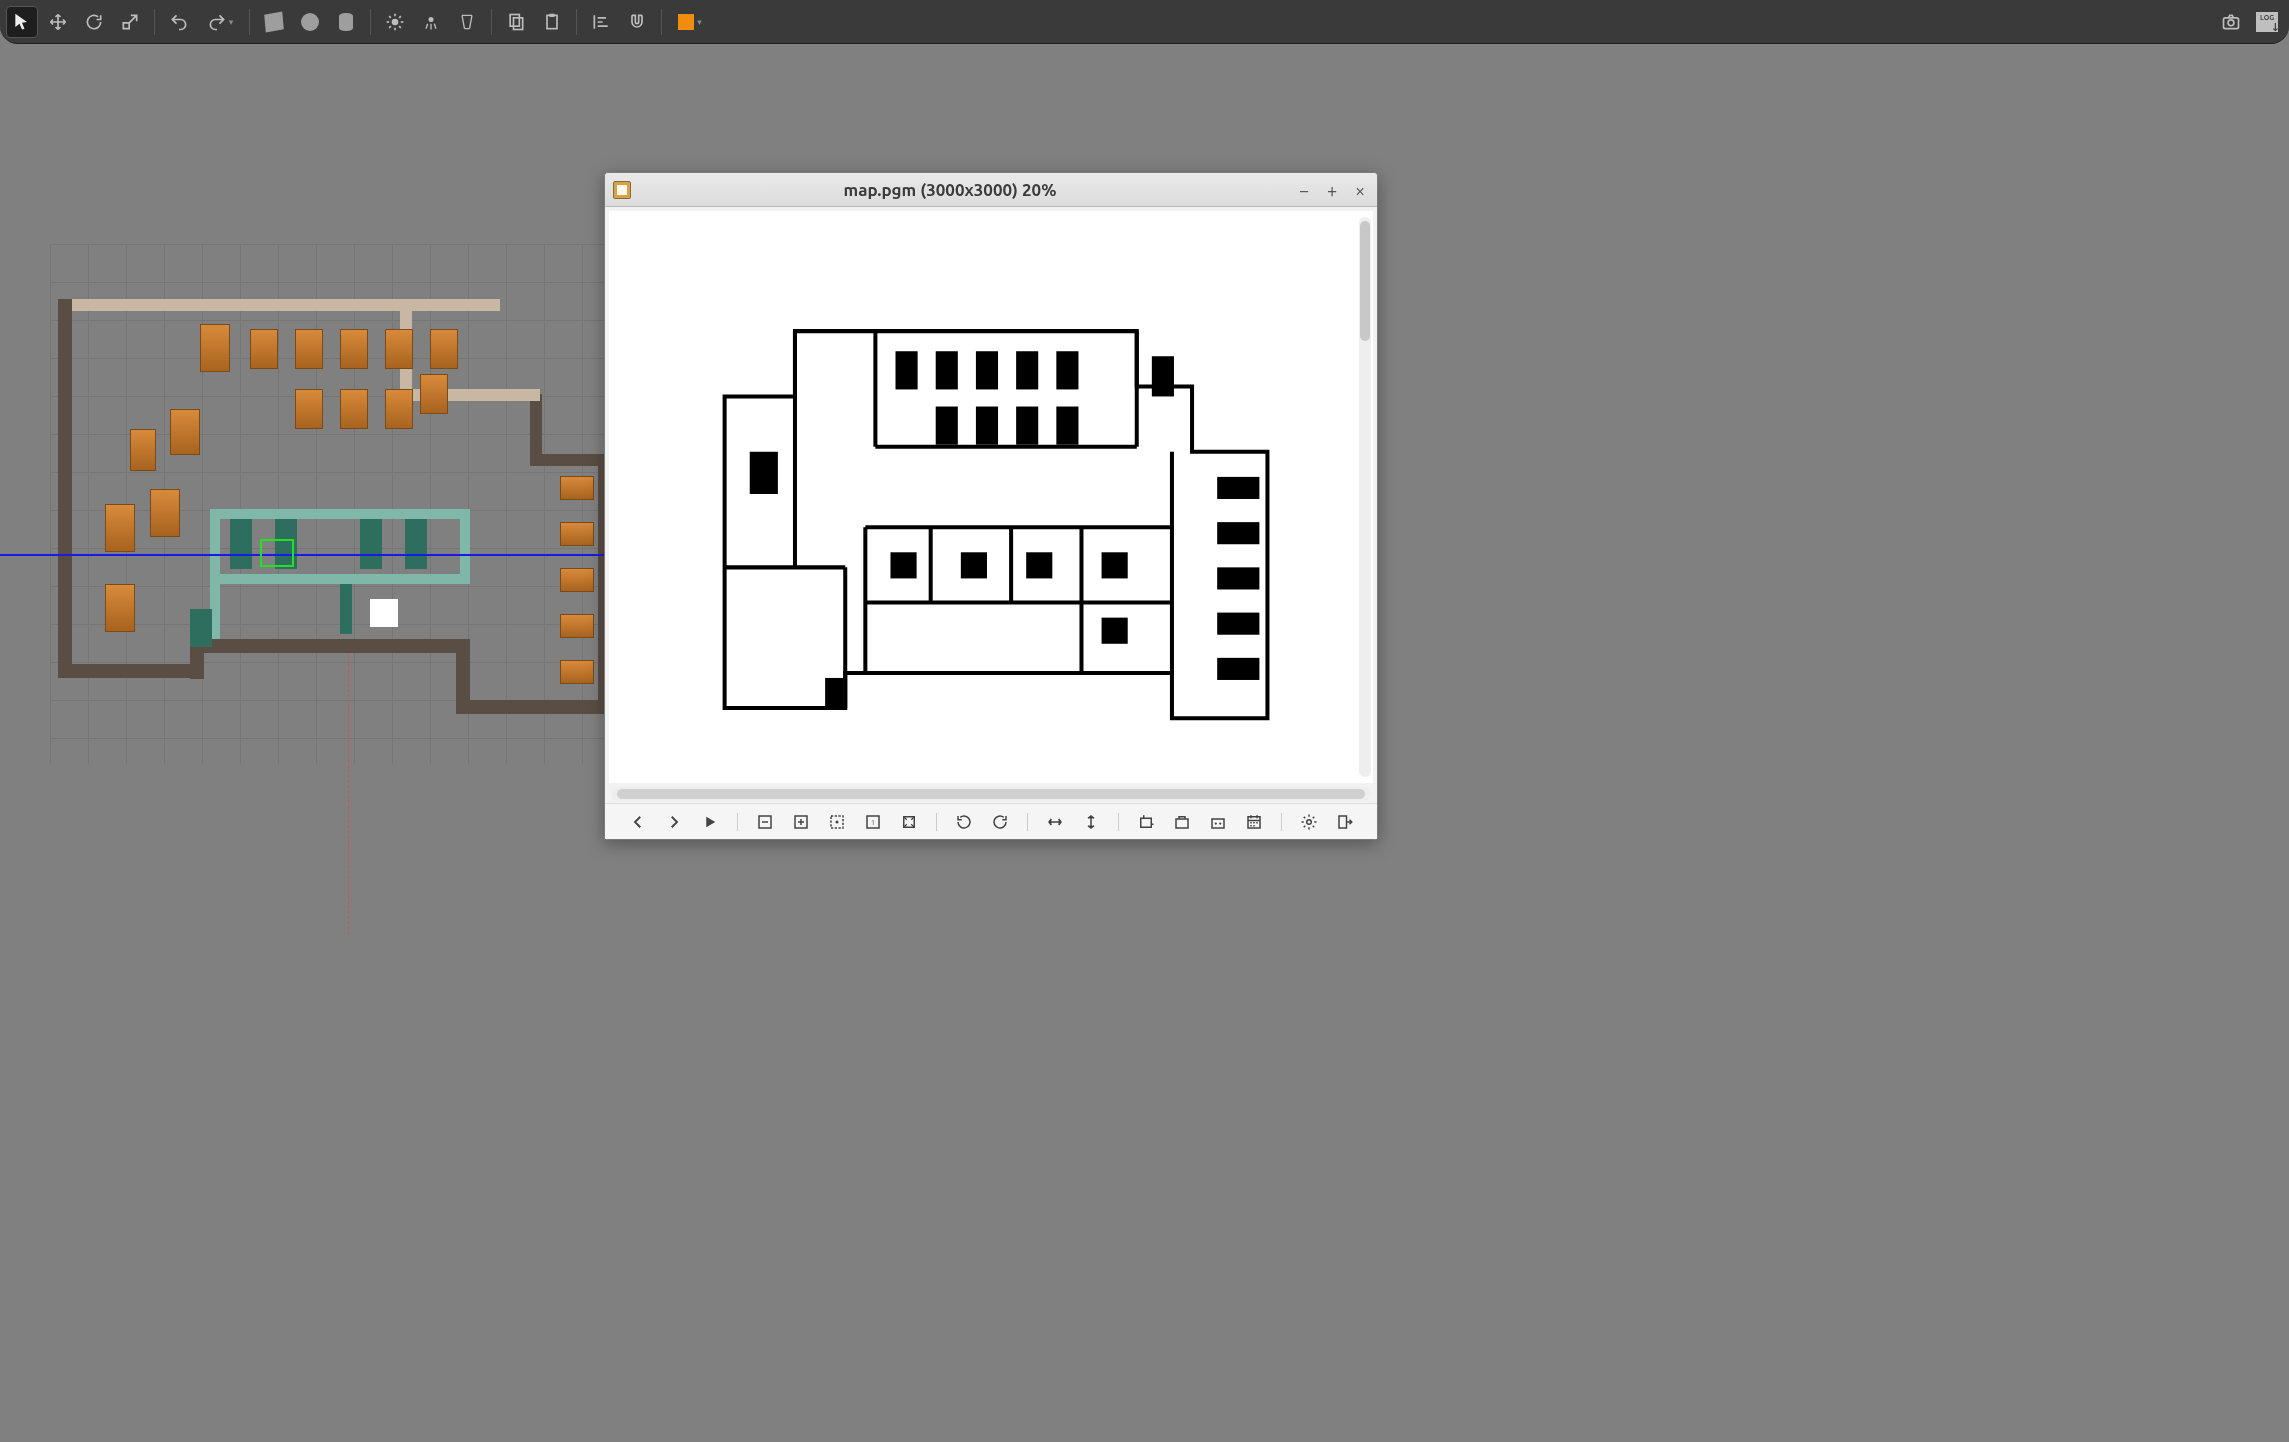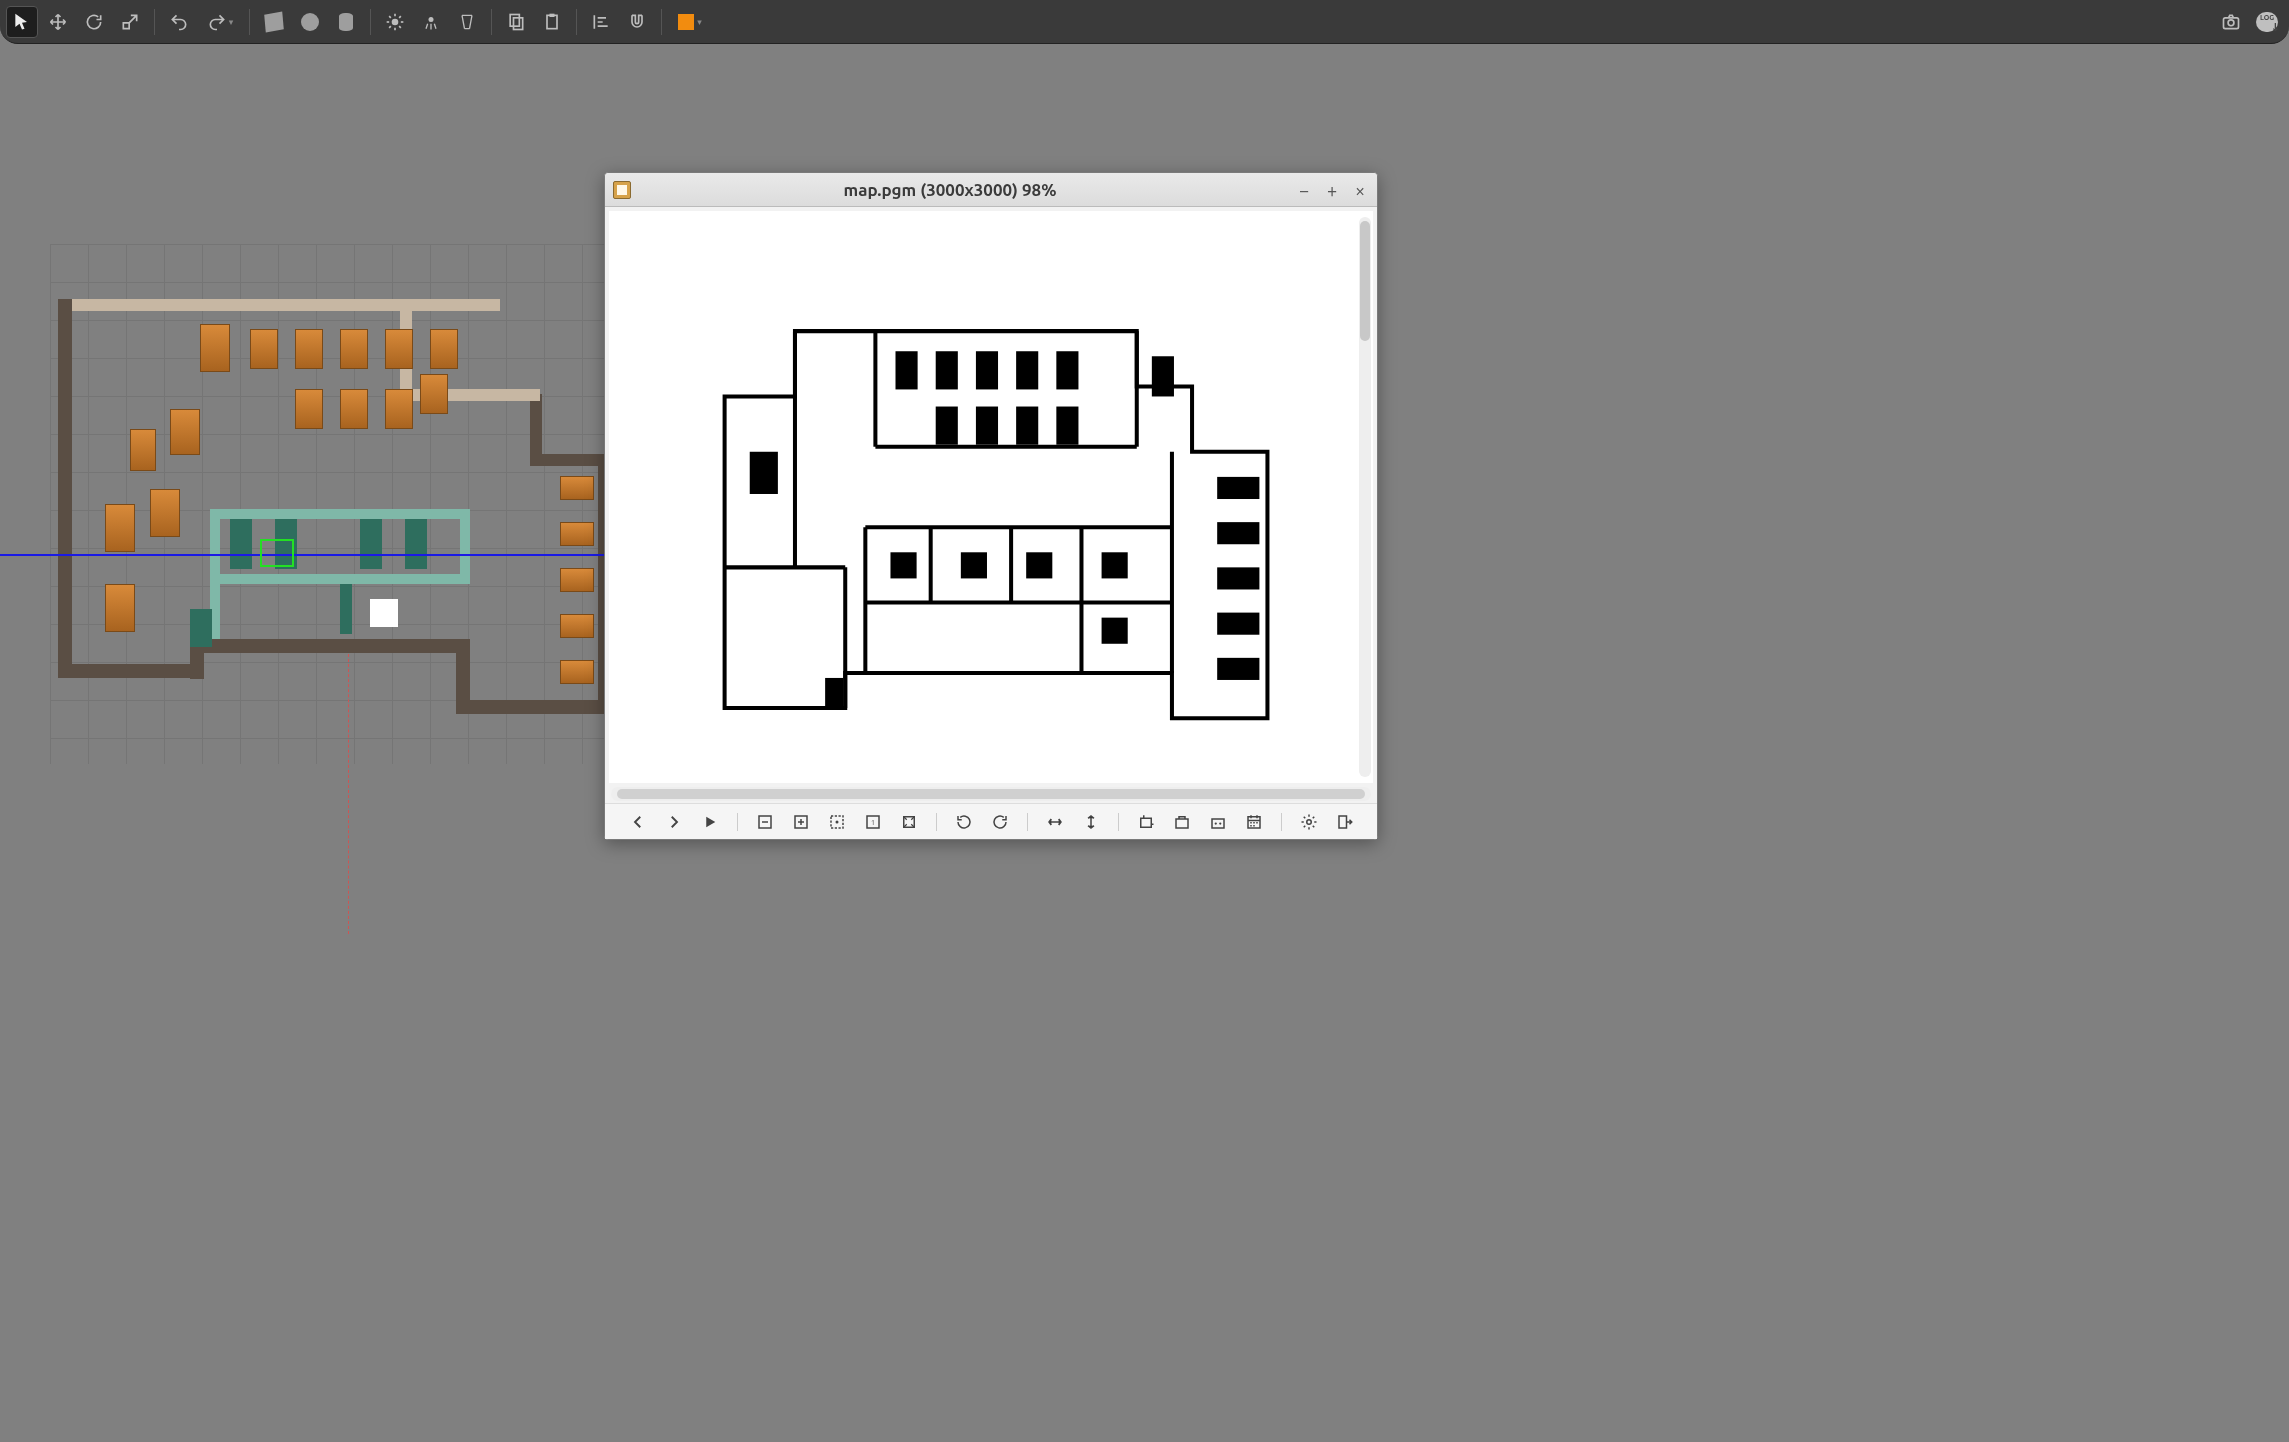"LOG" div { border-radius: 10px -> 0 }
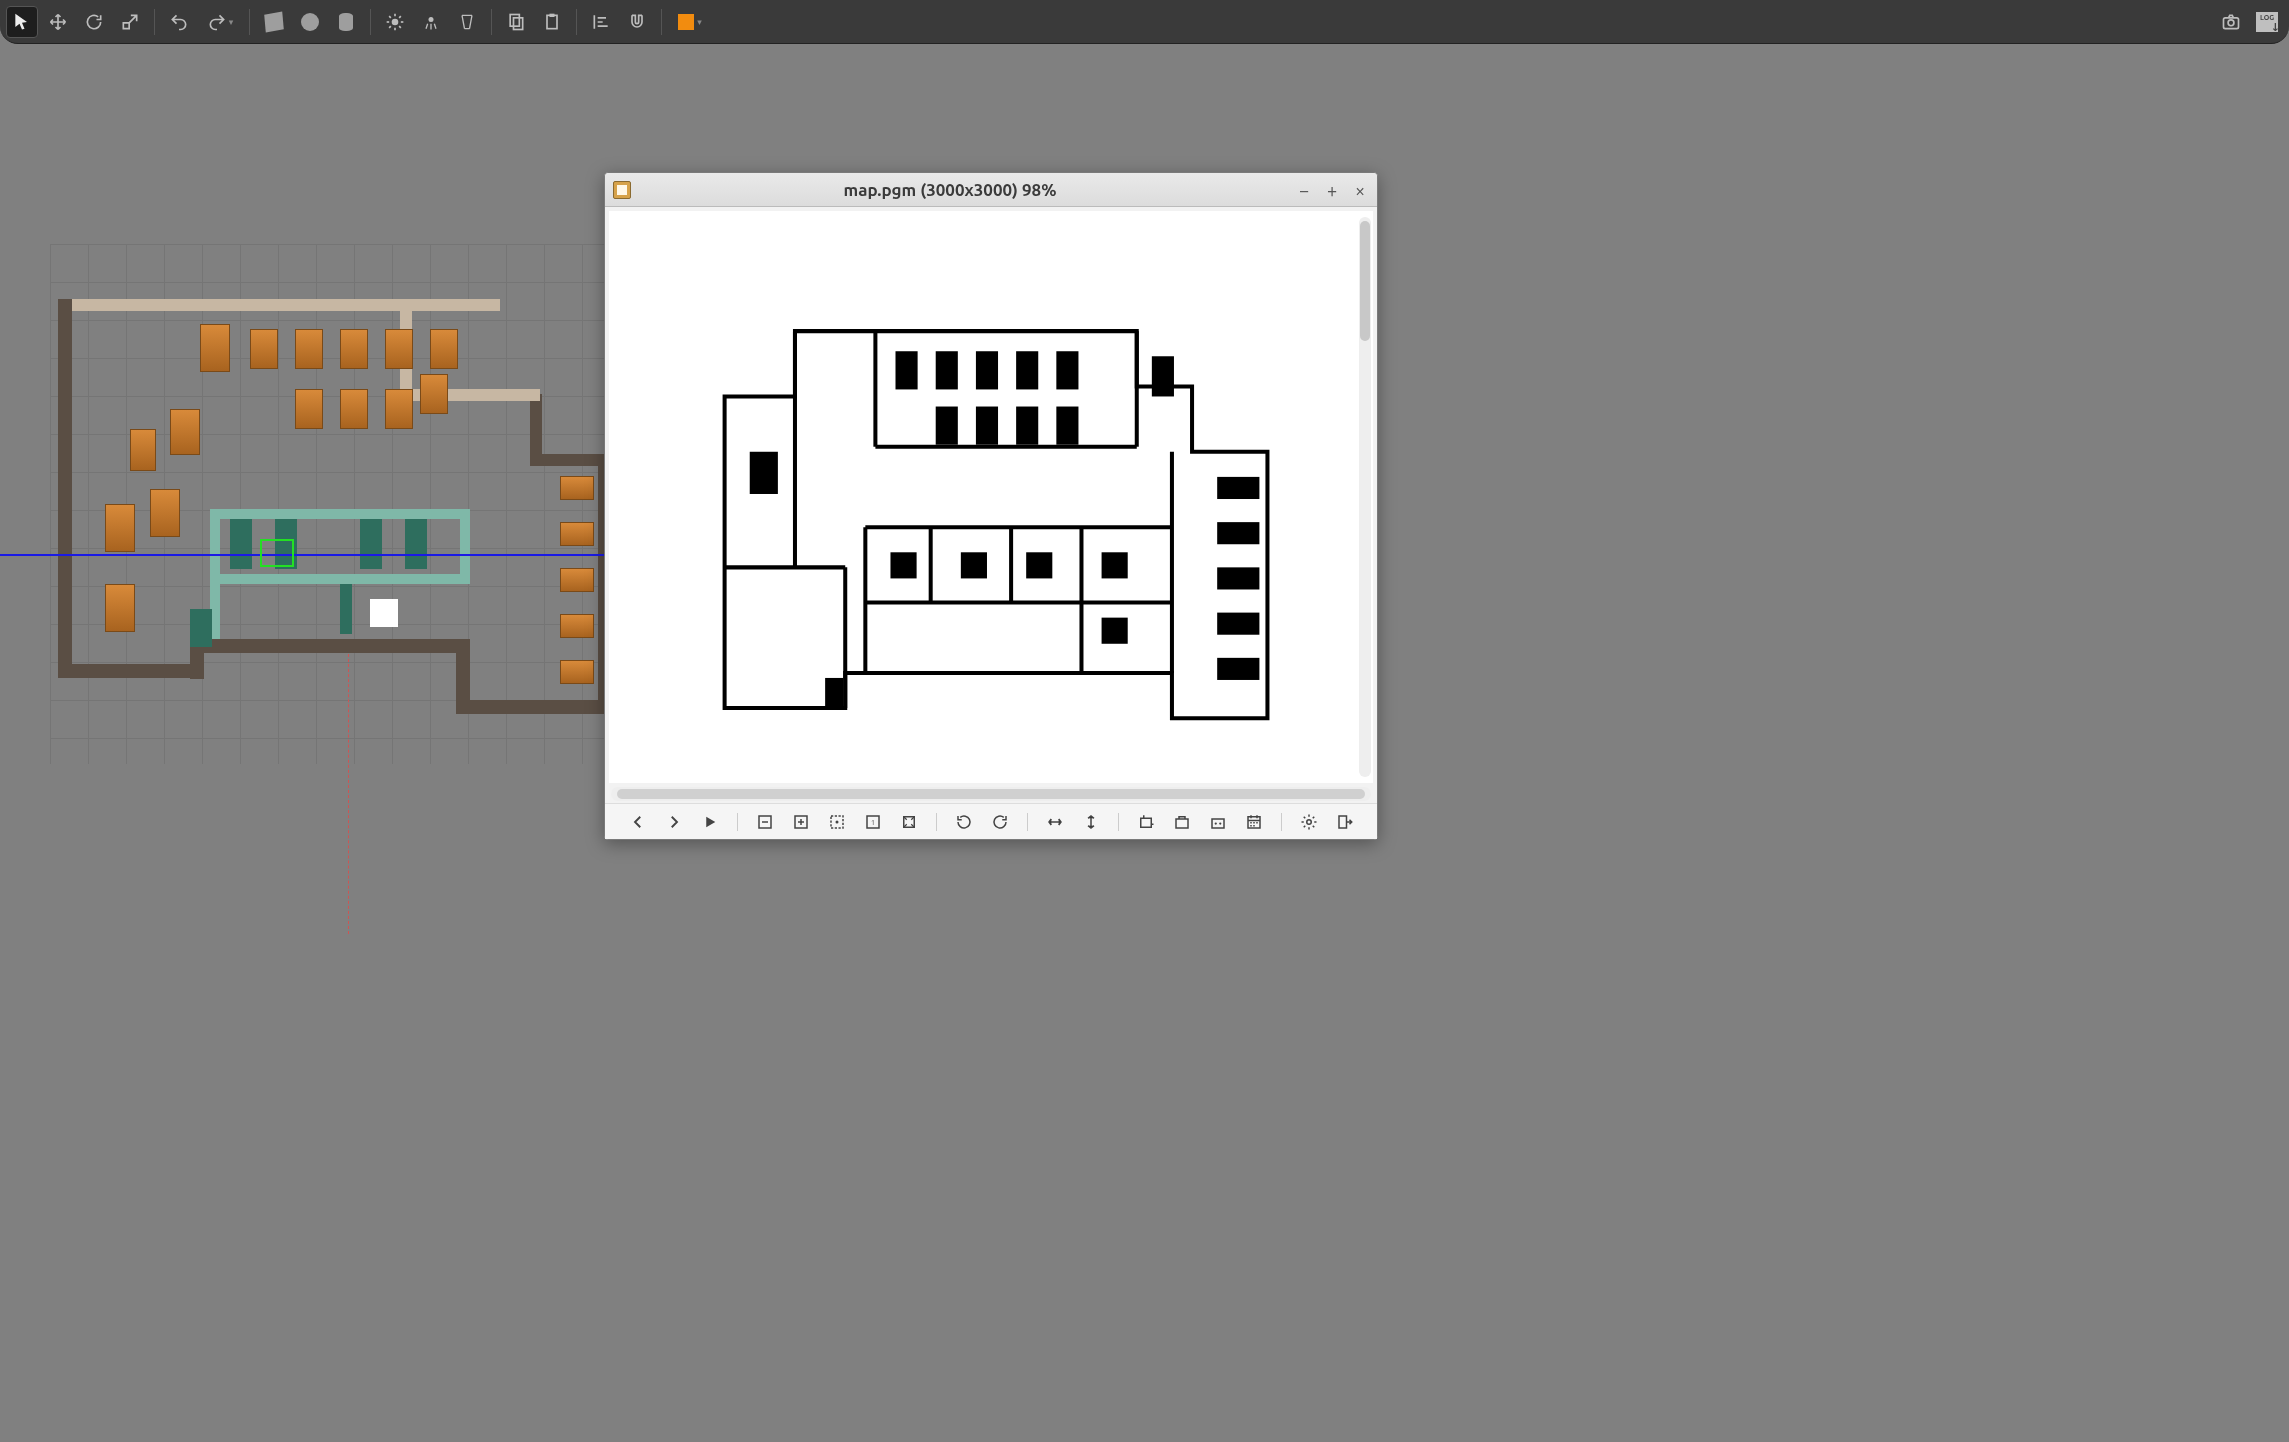"map.pgm (3000x3000) 98%" div.iw-title { text: 98% -> 20% }
